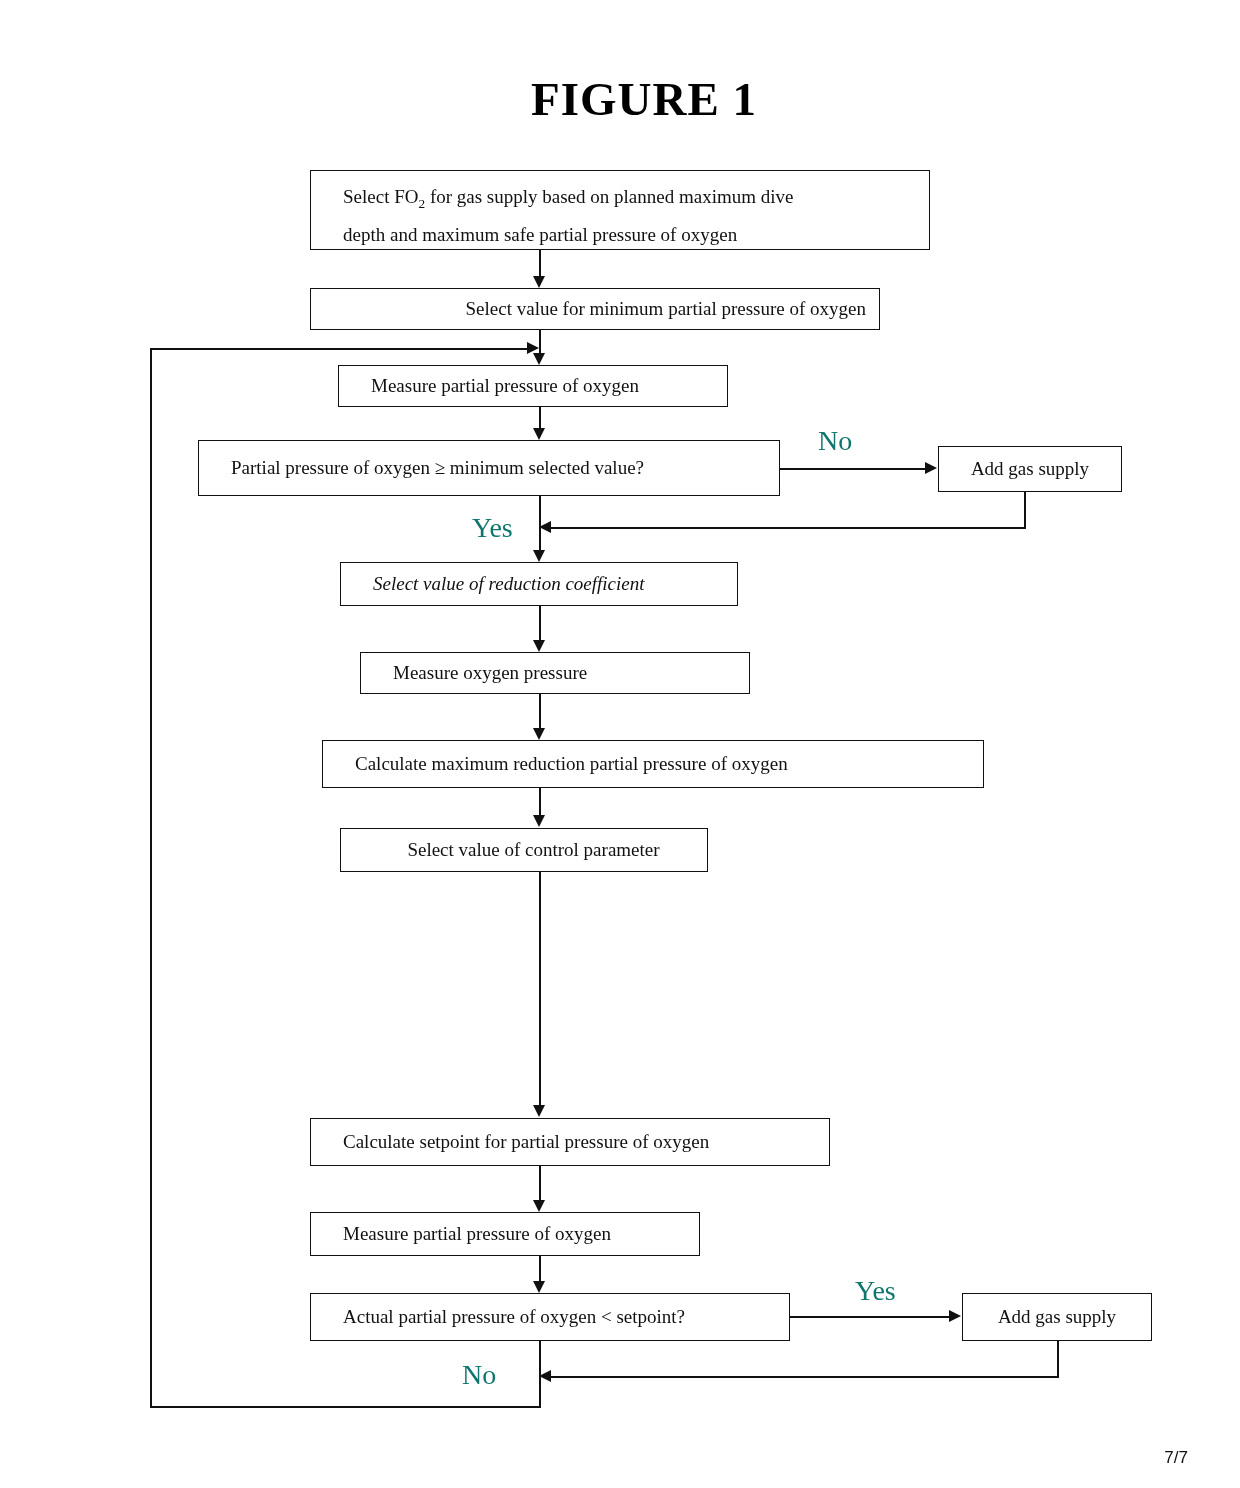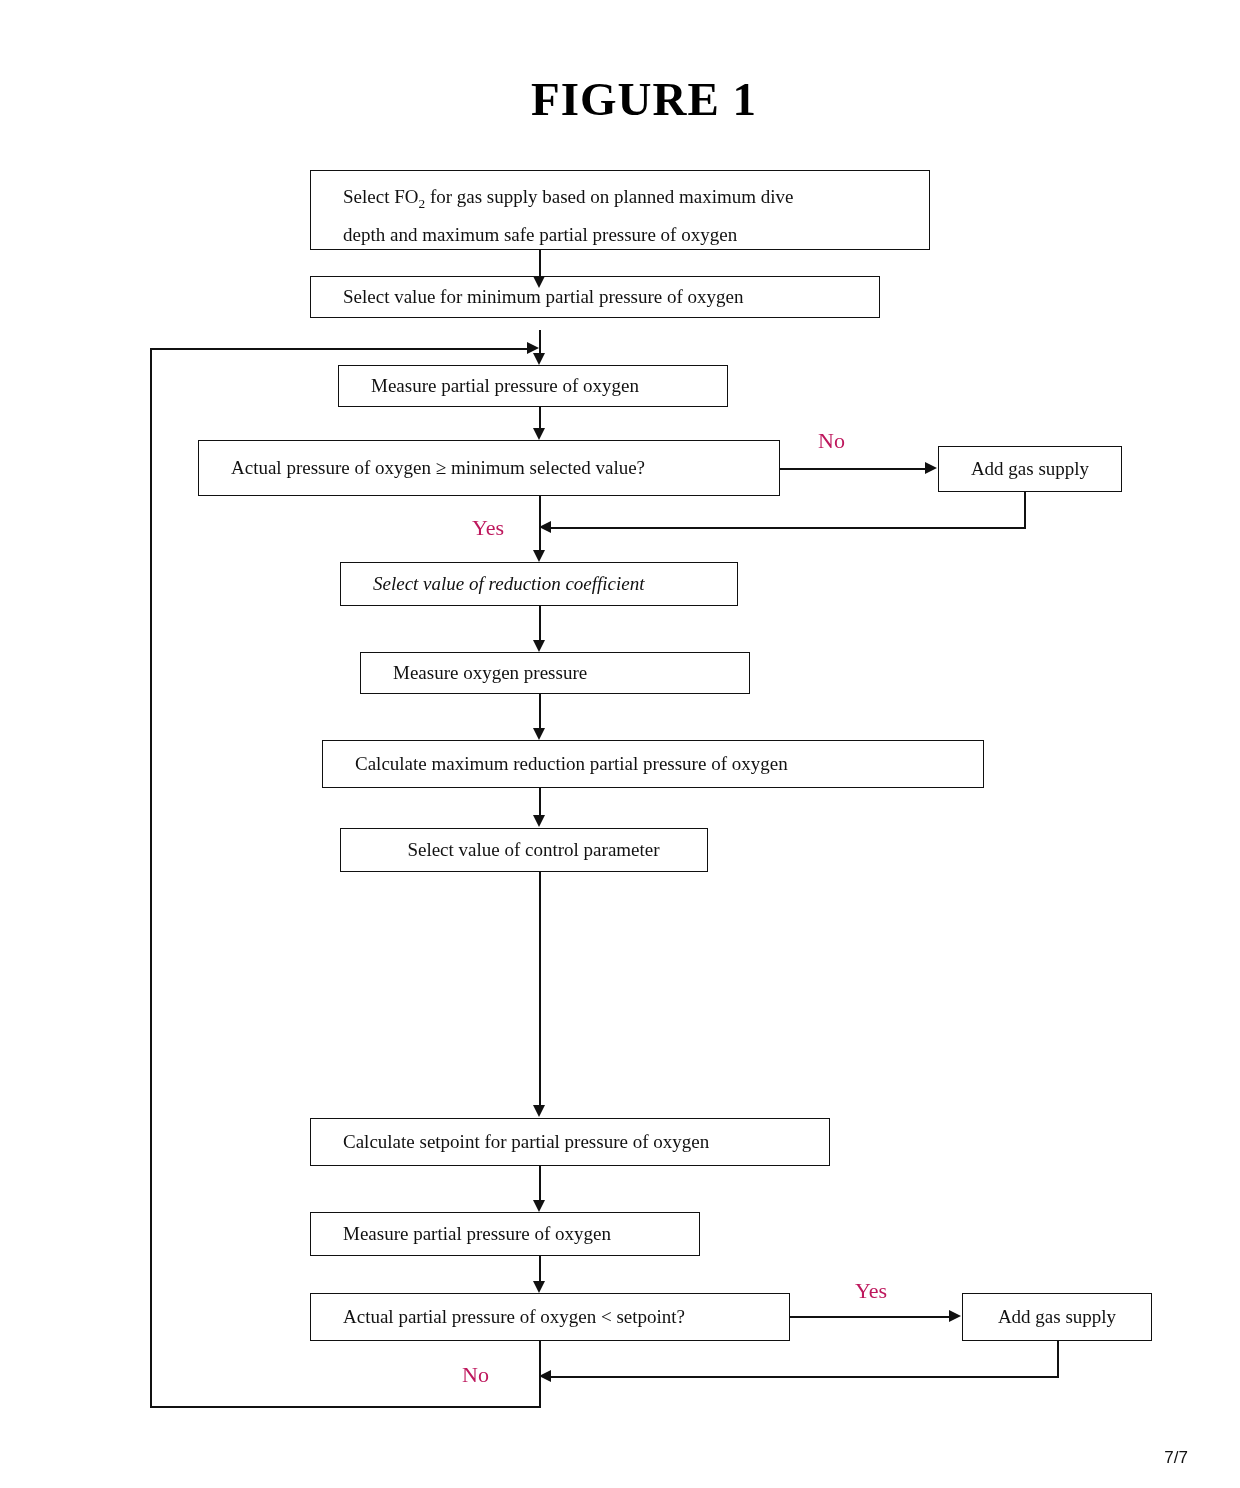"Select value for minimum partial" div.node { justify-content: none -> flex-end; top: 276px -> 288px }
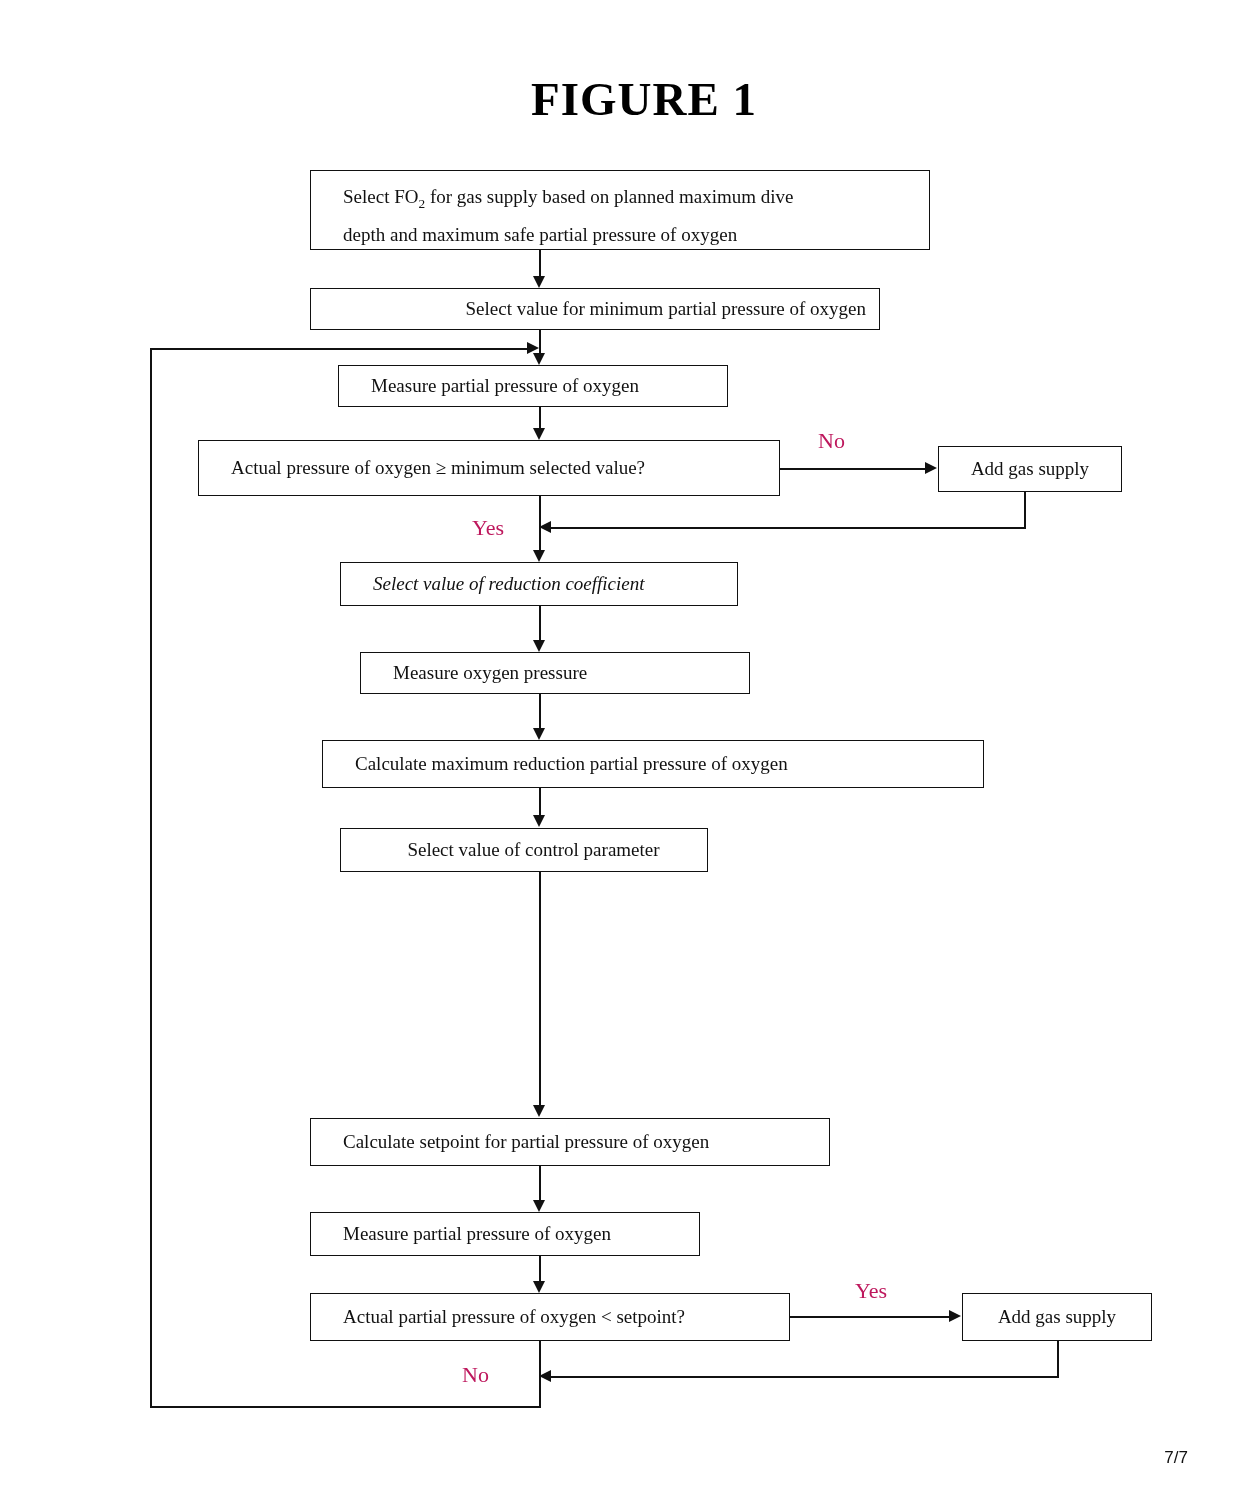"No" .edge-label { color: #be185d -> #0f766e; font-size: 22px -> 28px }
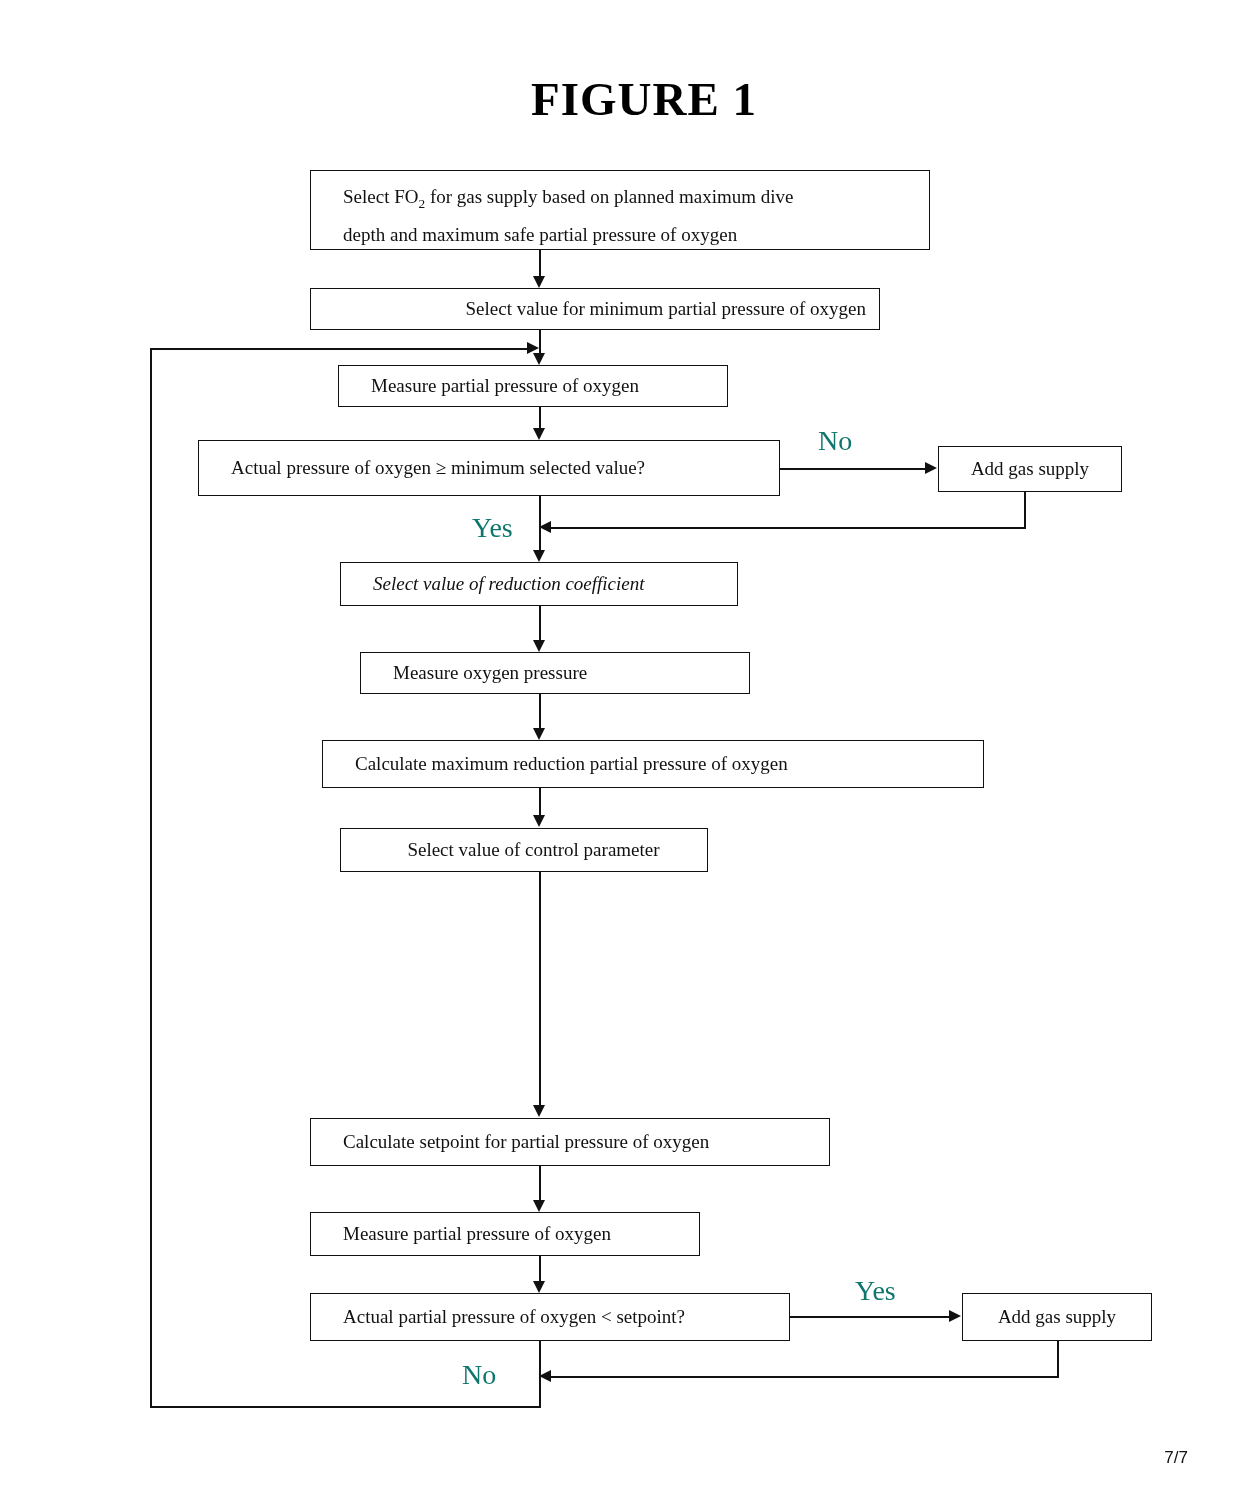"Actual pressure of oxygen ≥" span.node-text { text: Actual -> Partial }
